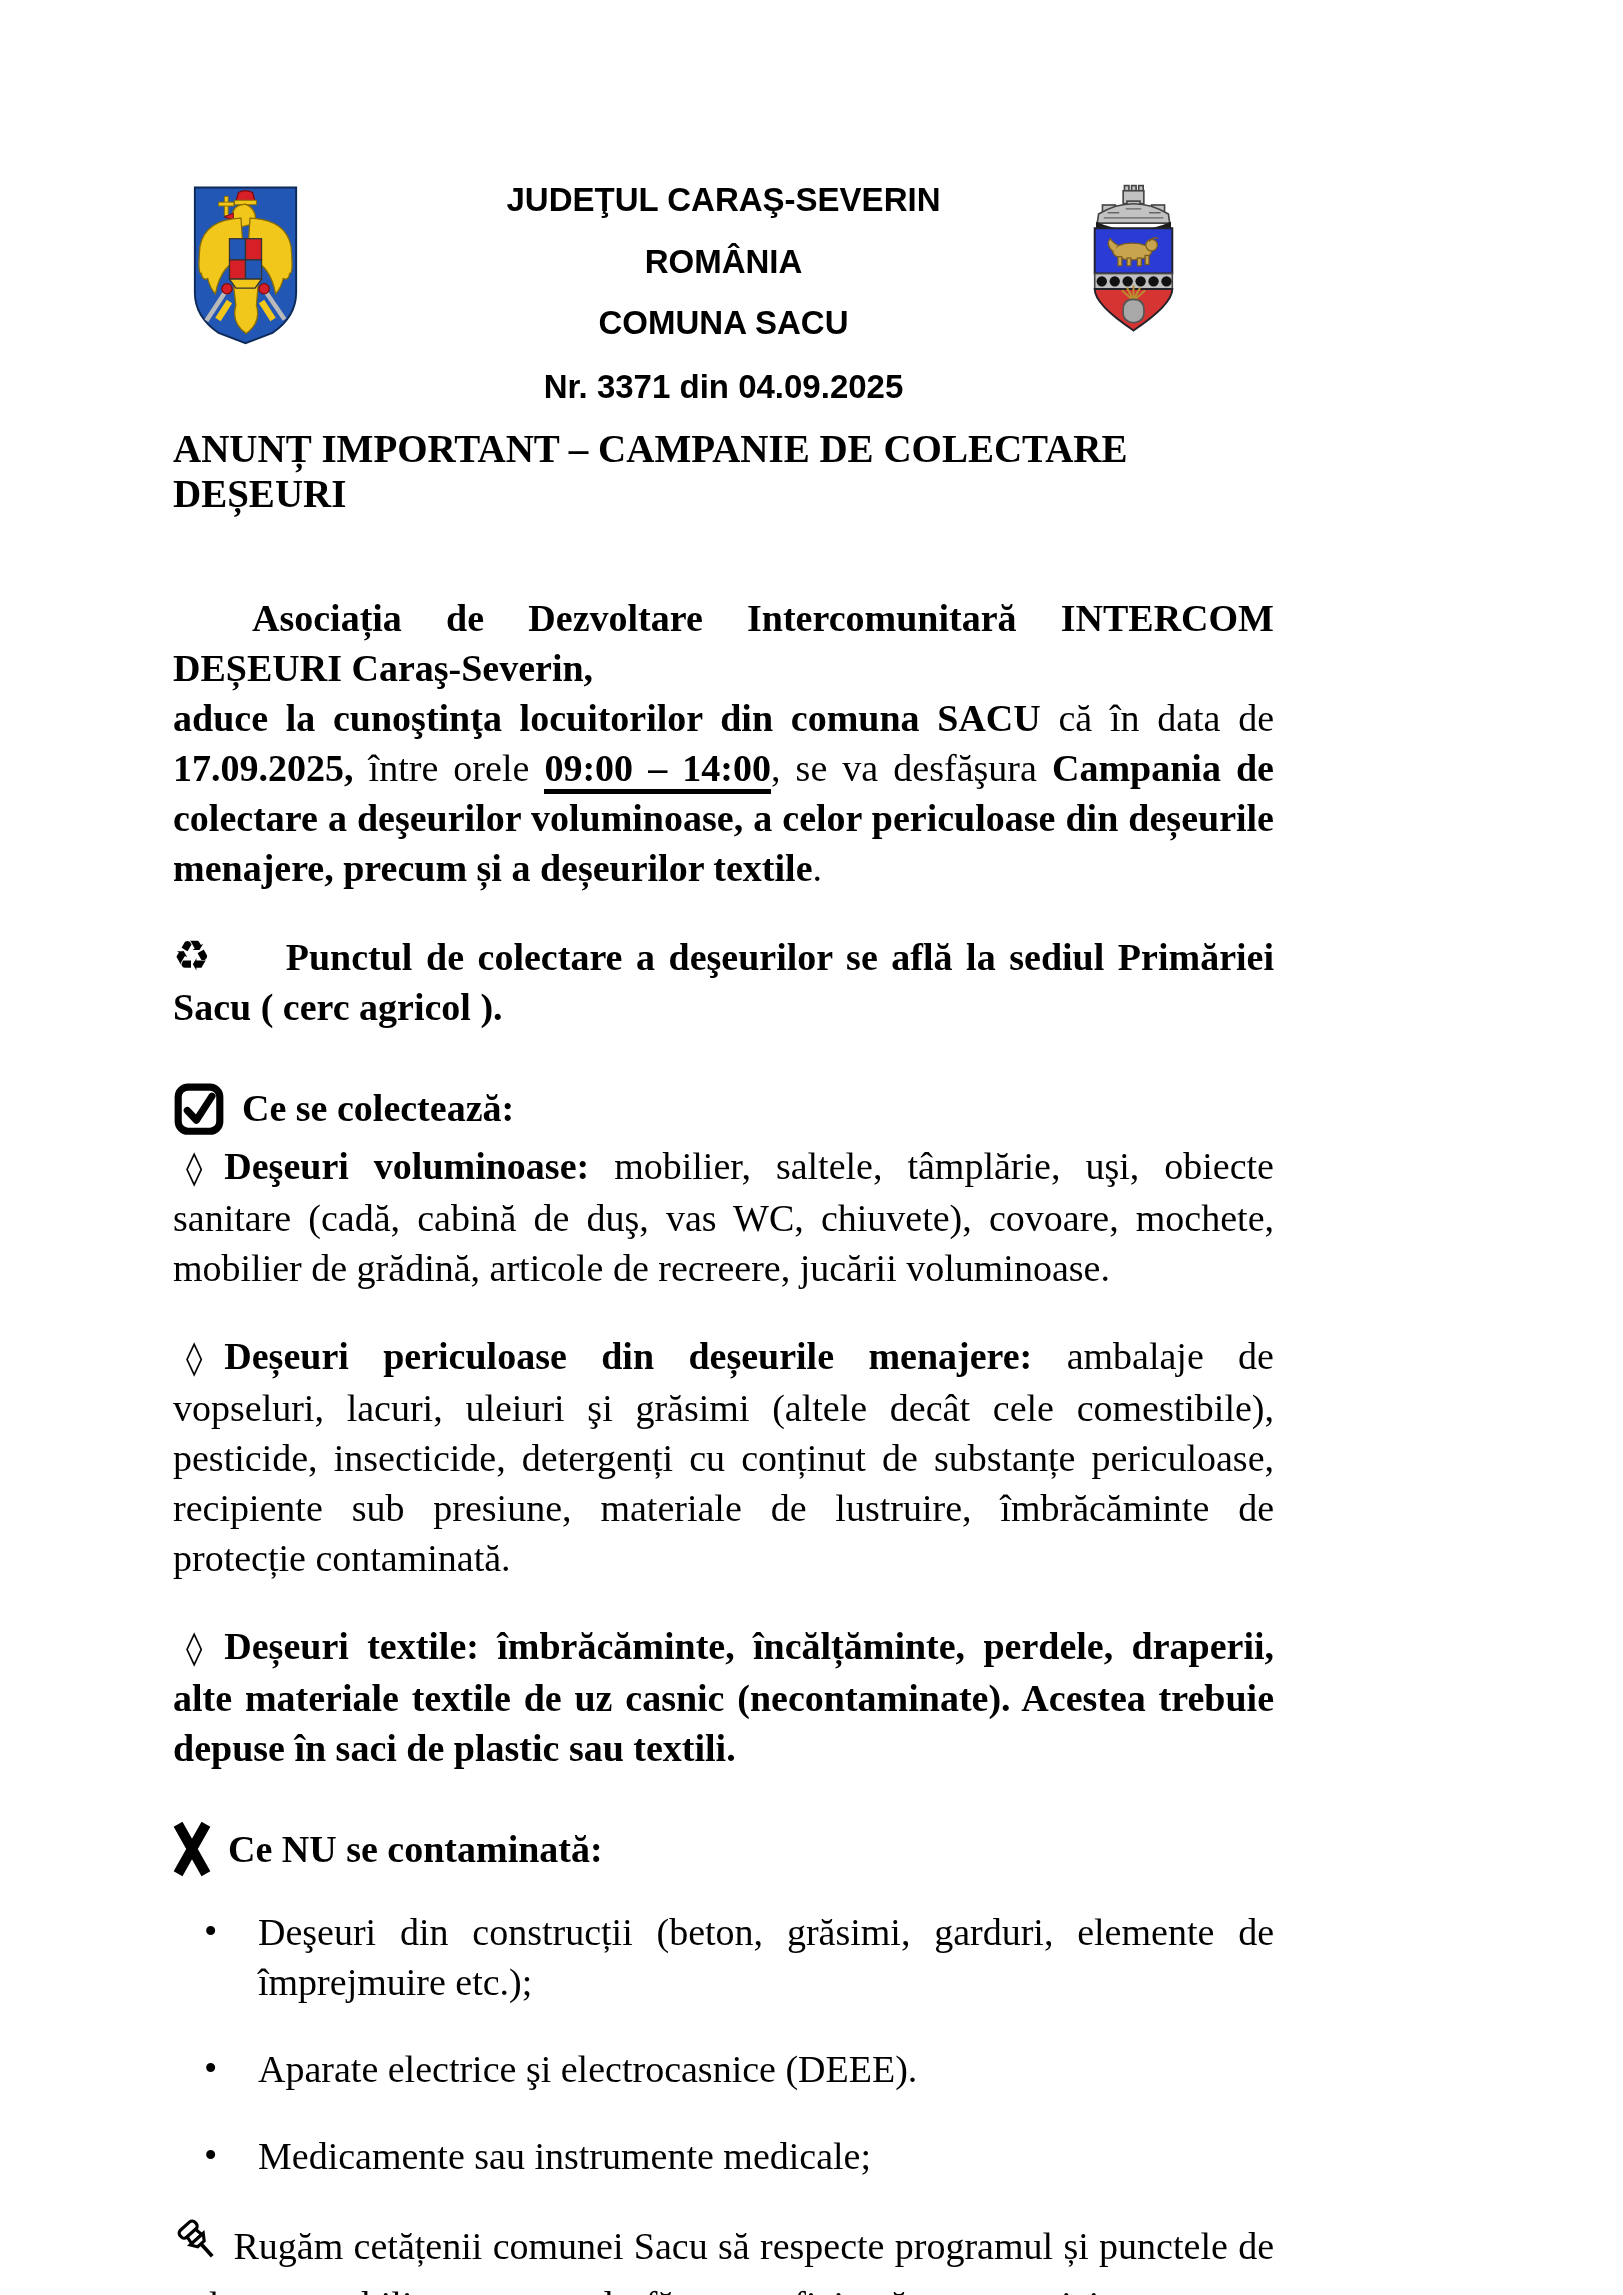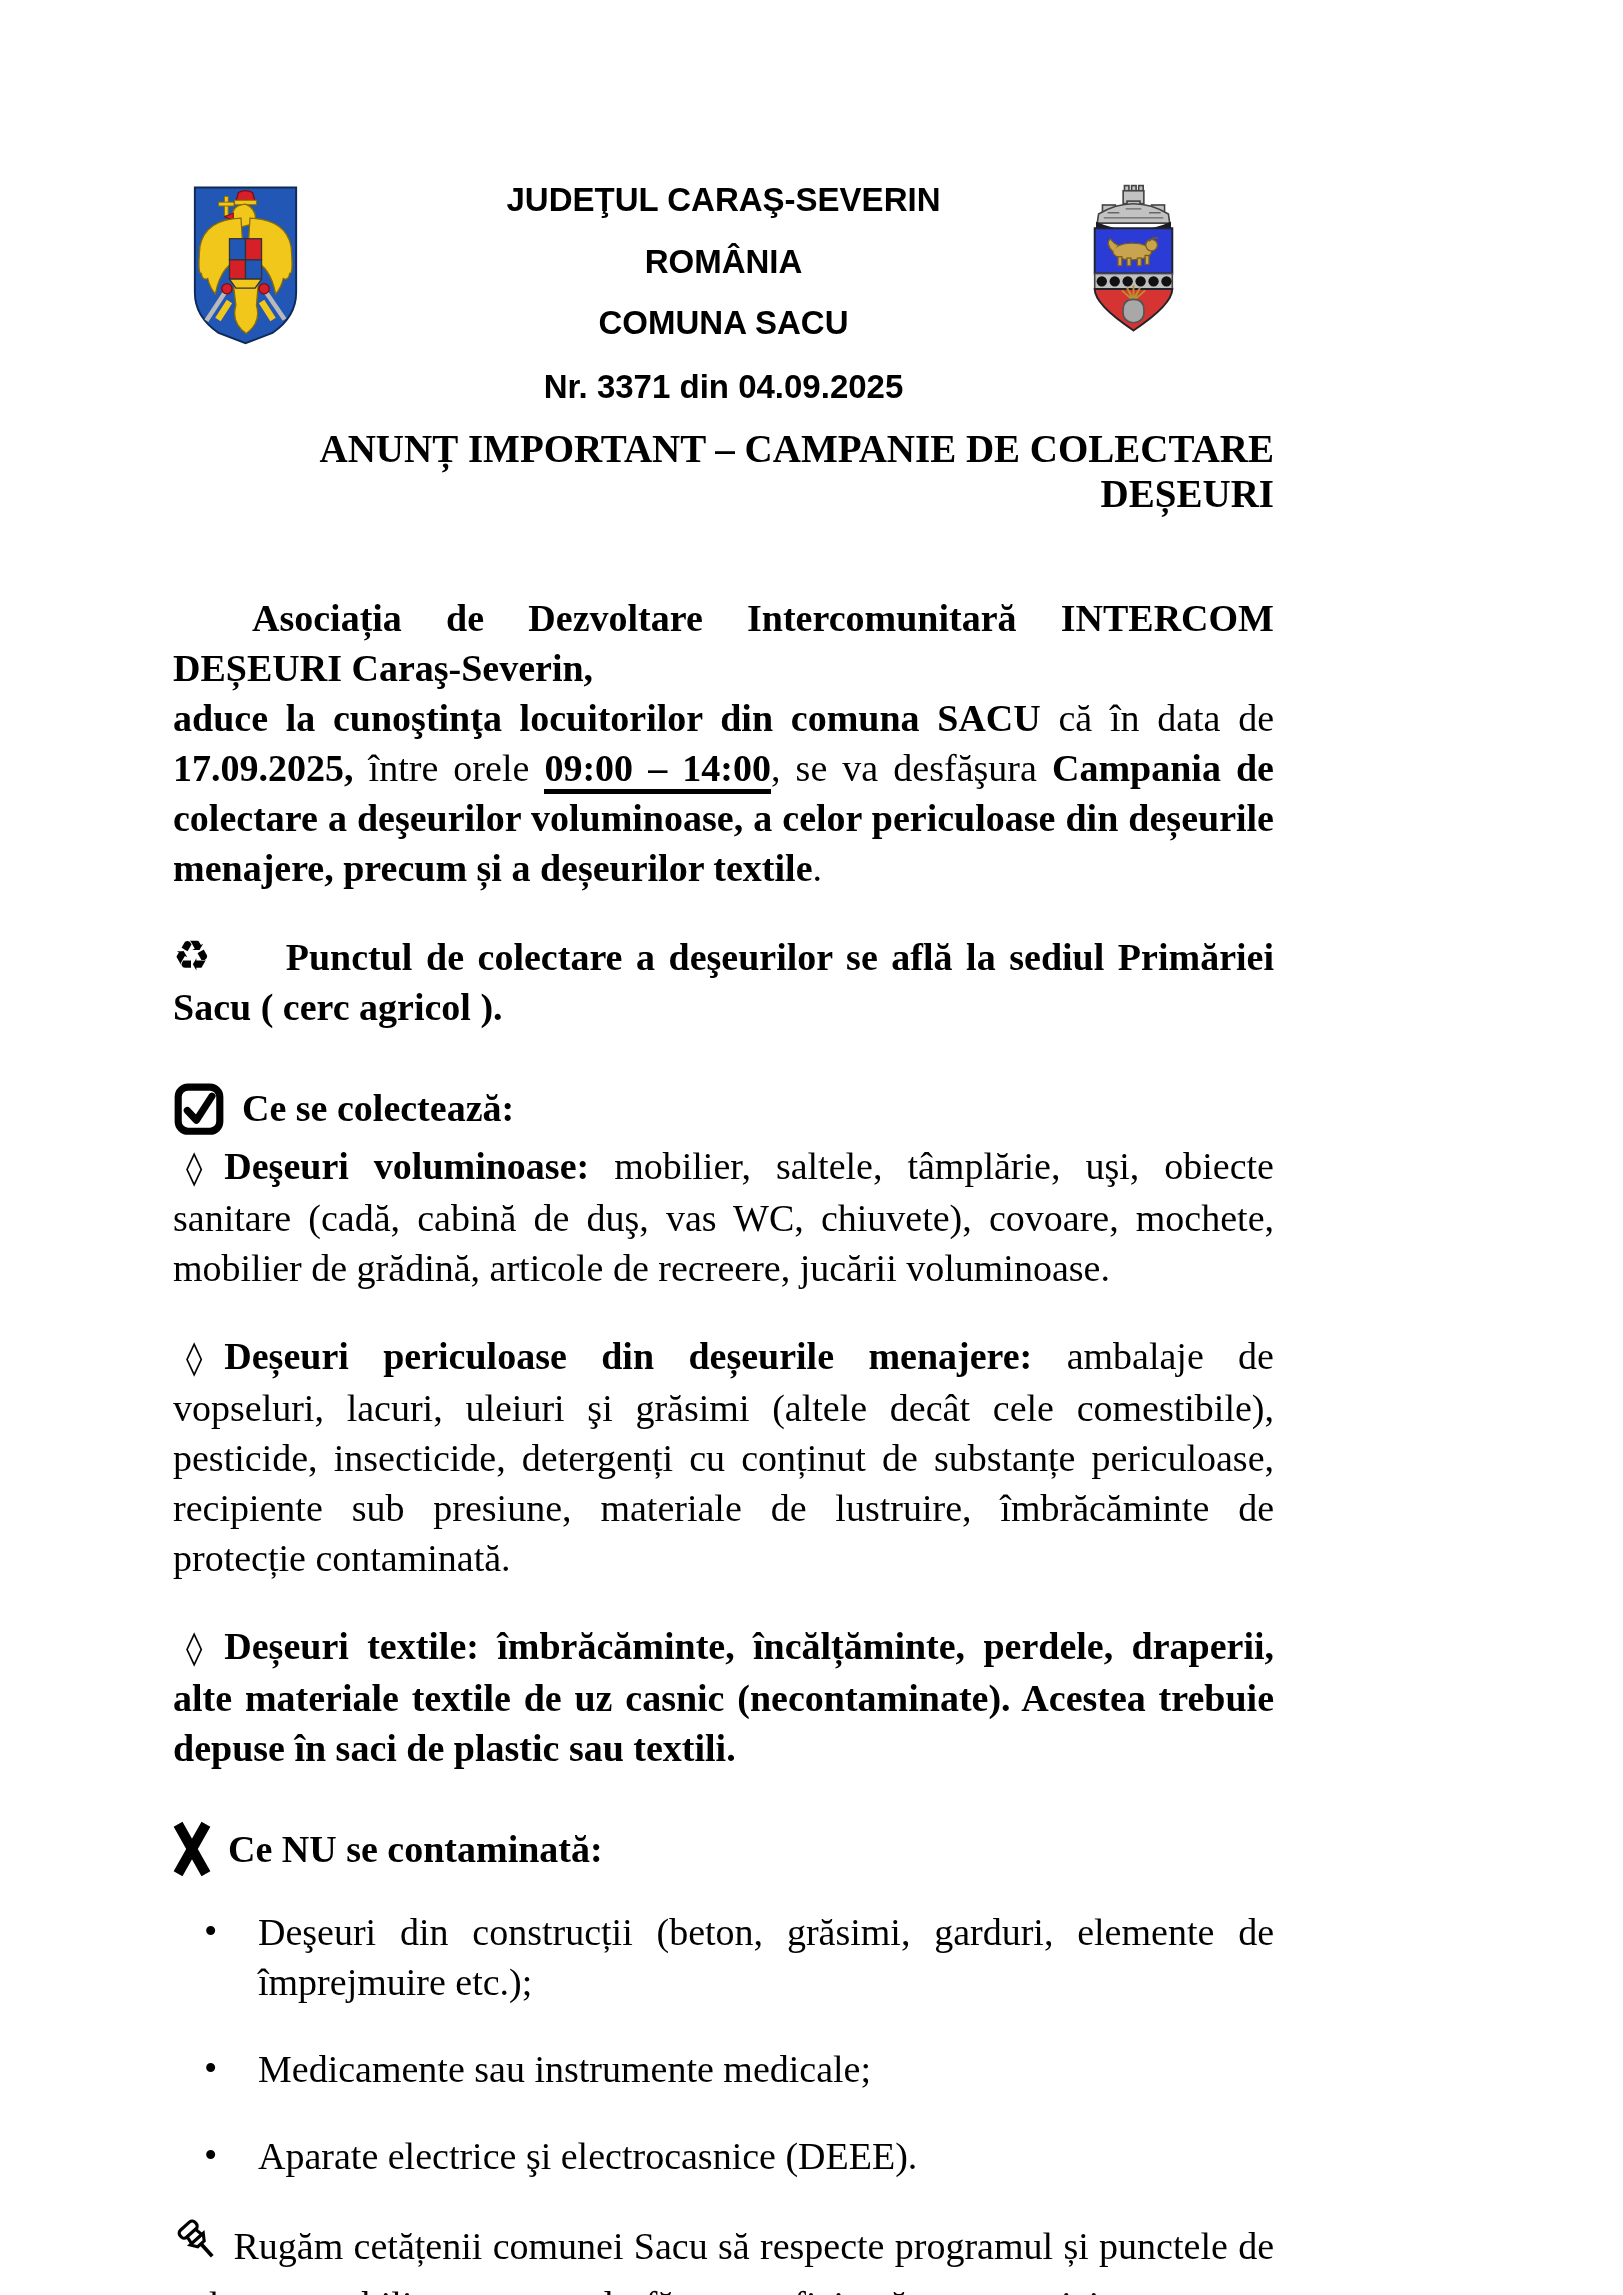"ANUNȚ IMPORTANT – CAMPANIE DE" .doc-title { text-align: right -> left }
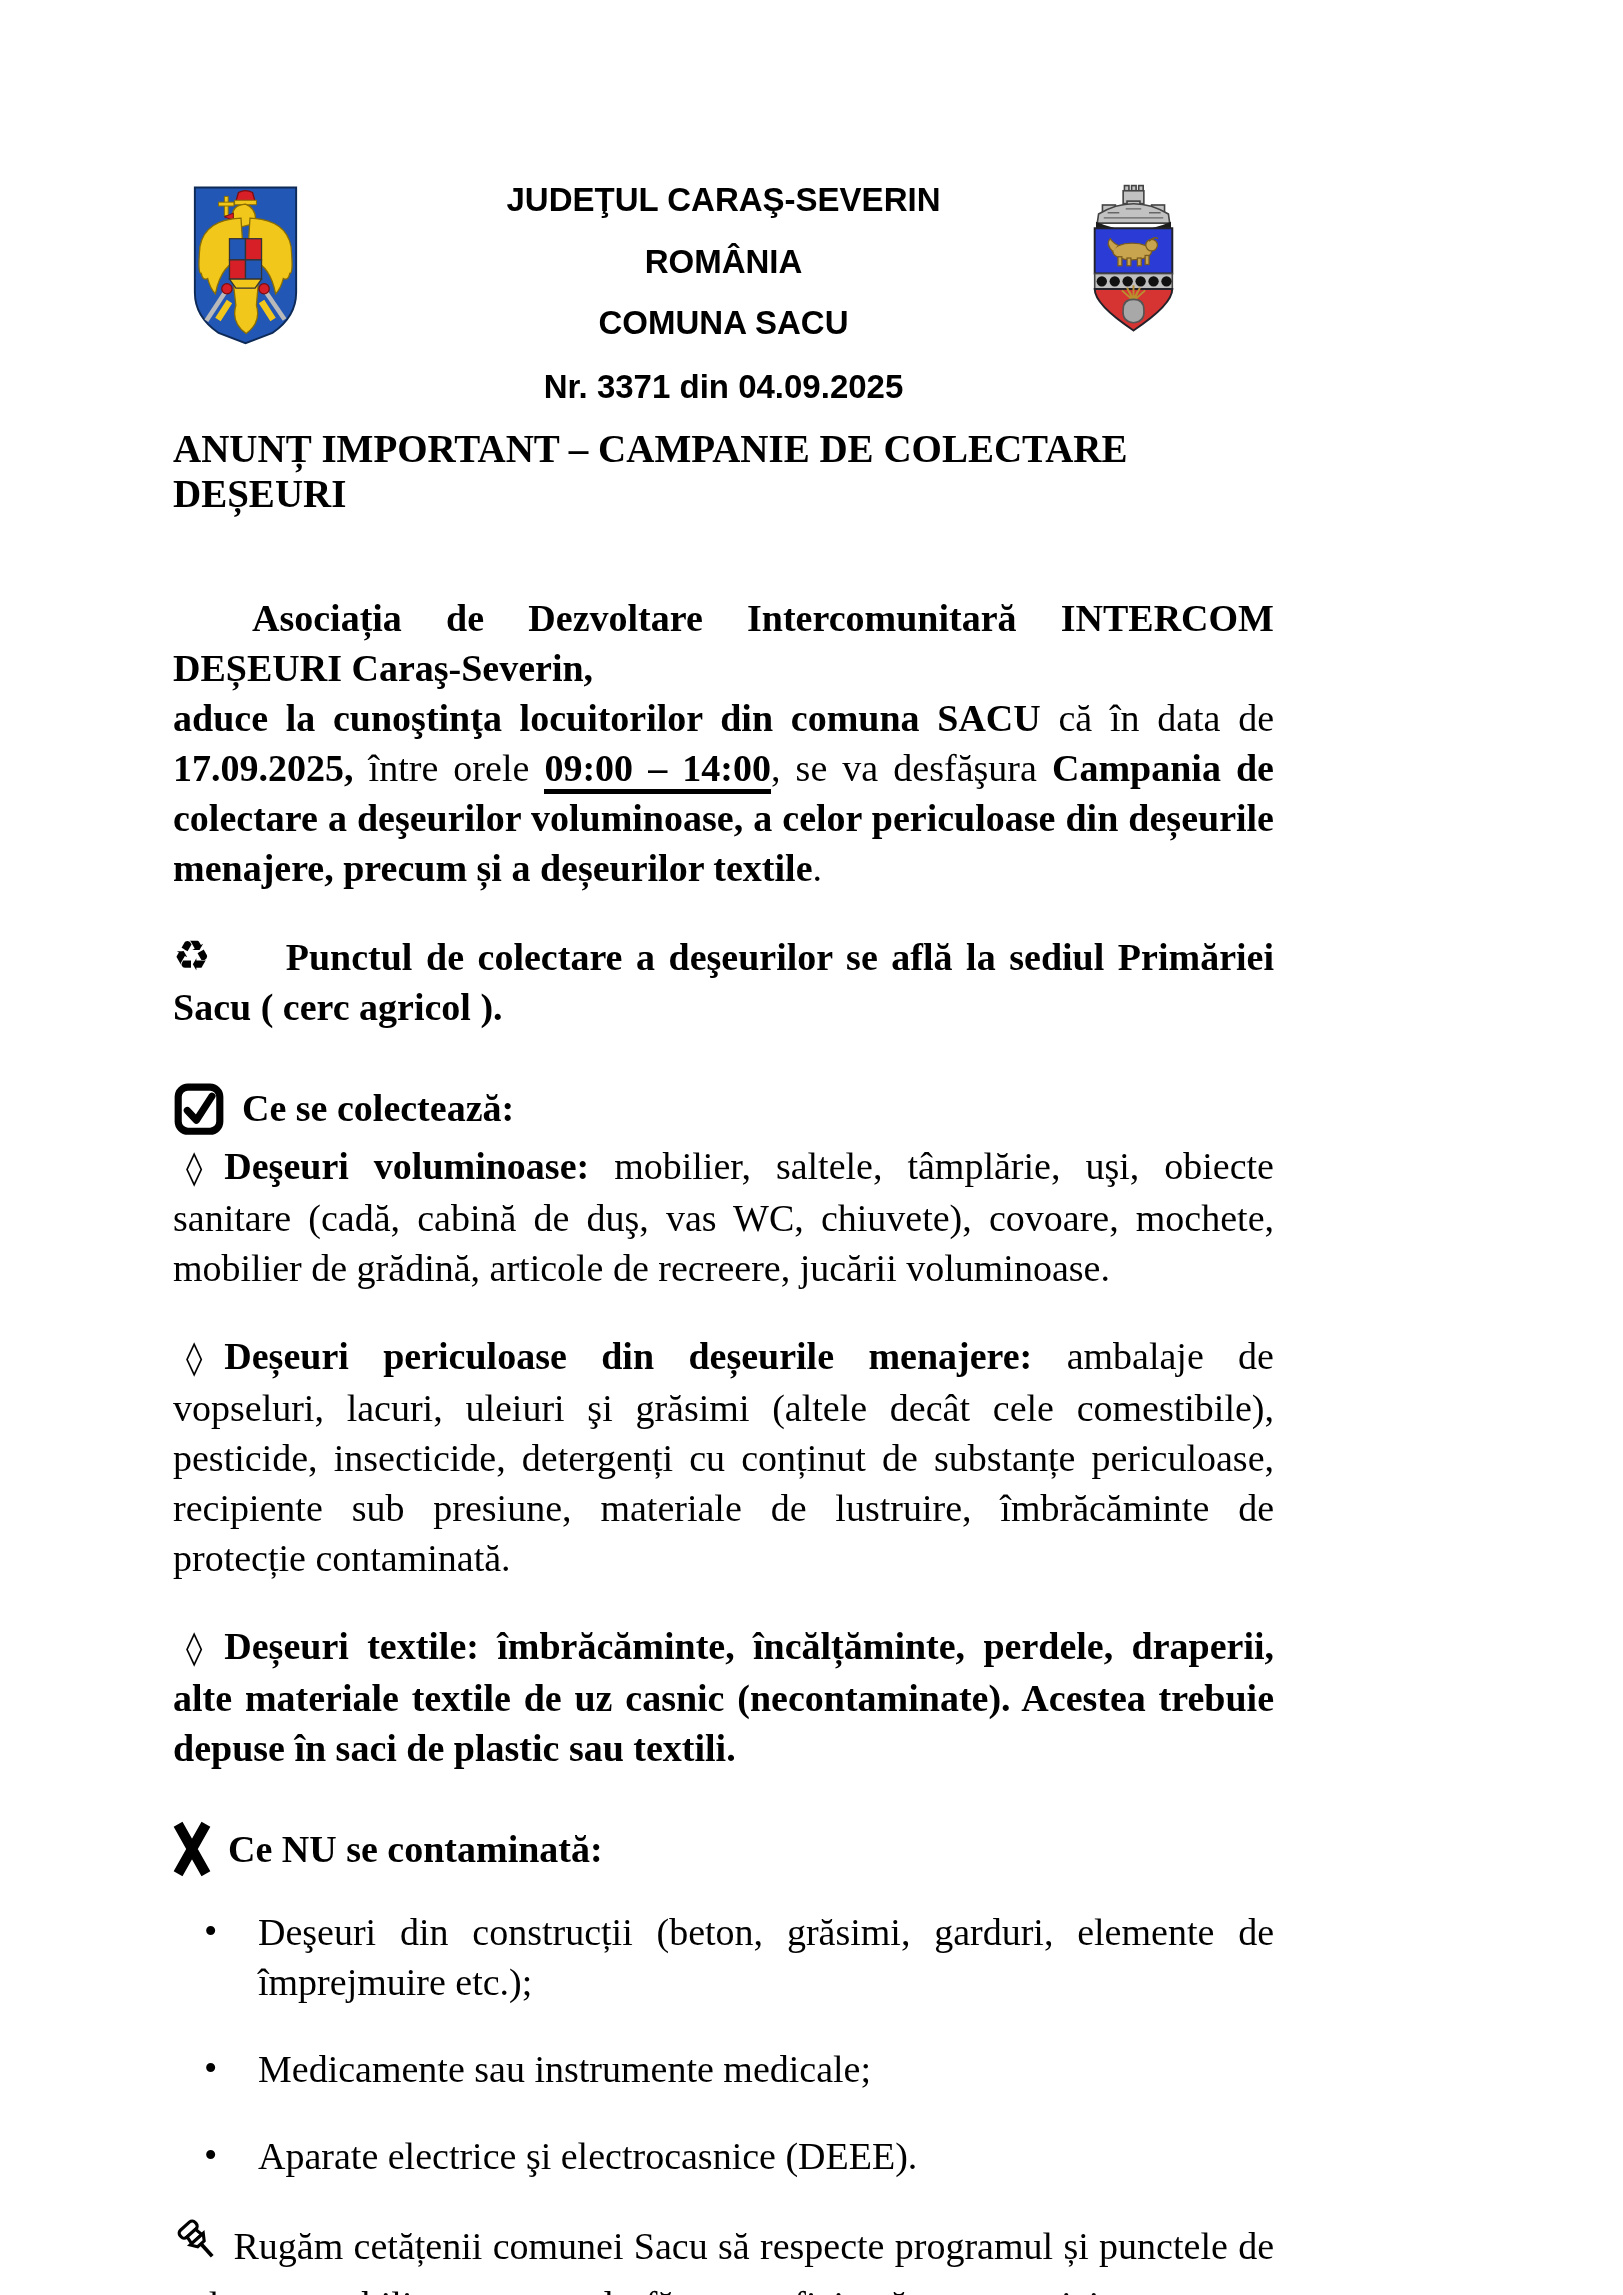"Medicamente sau instrumente medicale;" li { order: before "Aparate electrice şi electrocasnice" -> after "Aparate electrice şi electrocasnice" }
